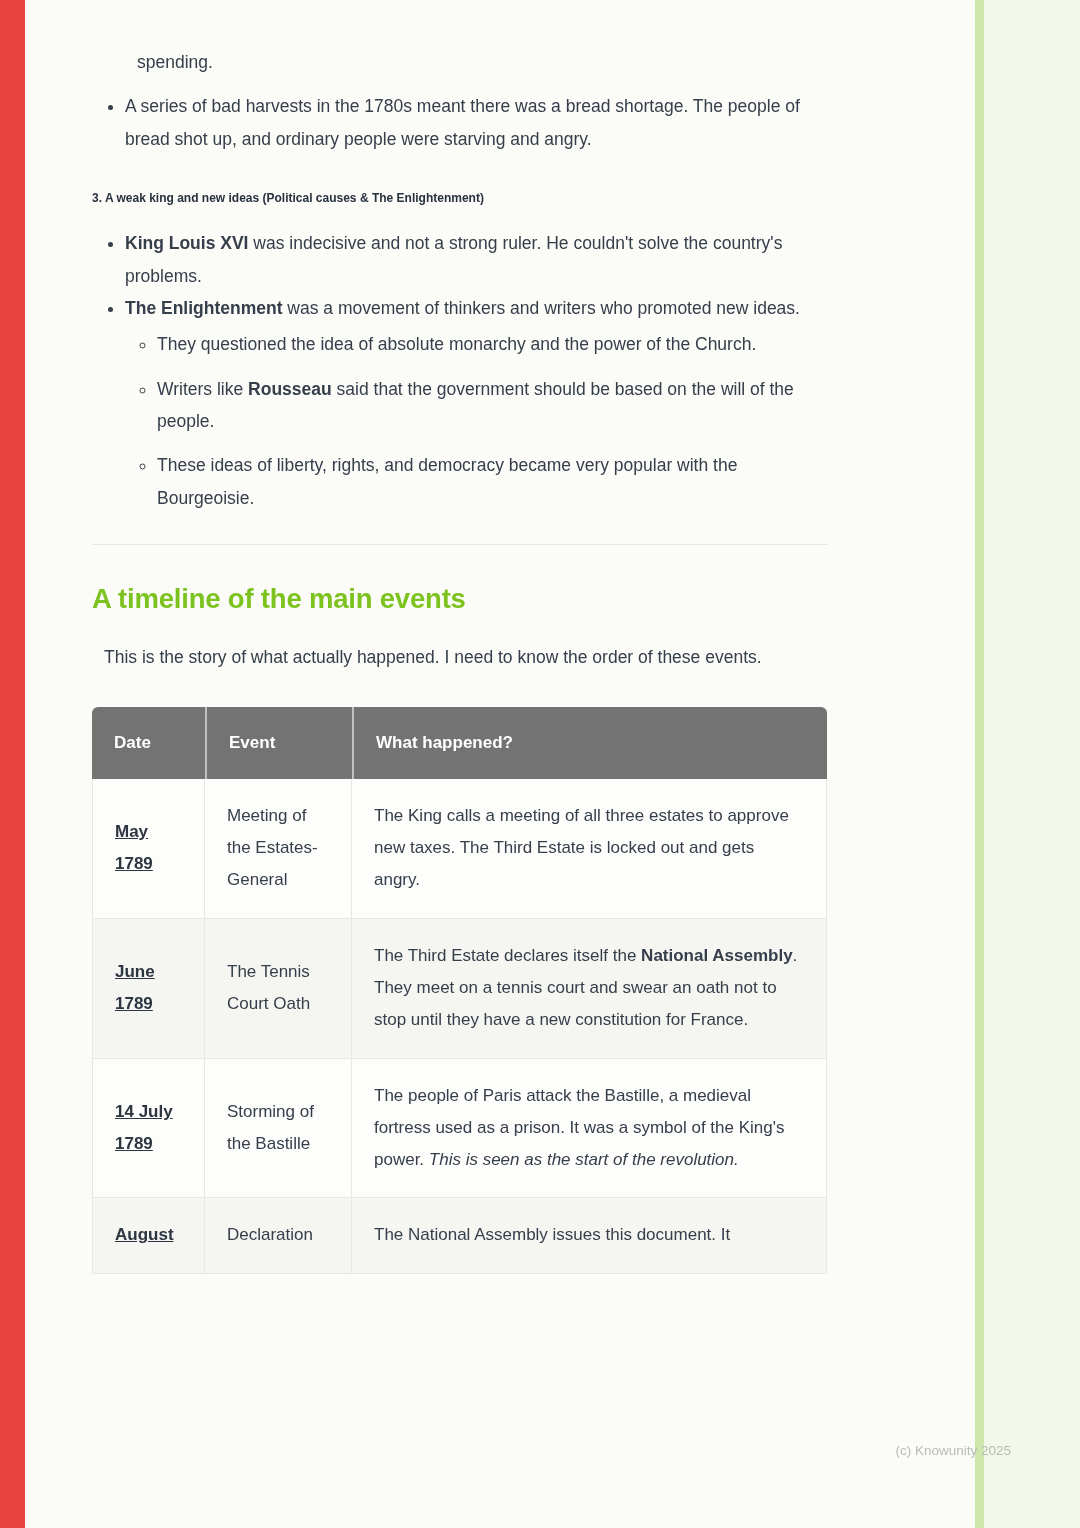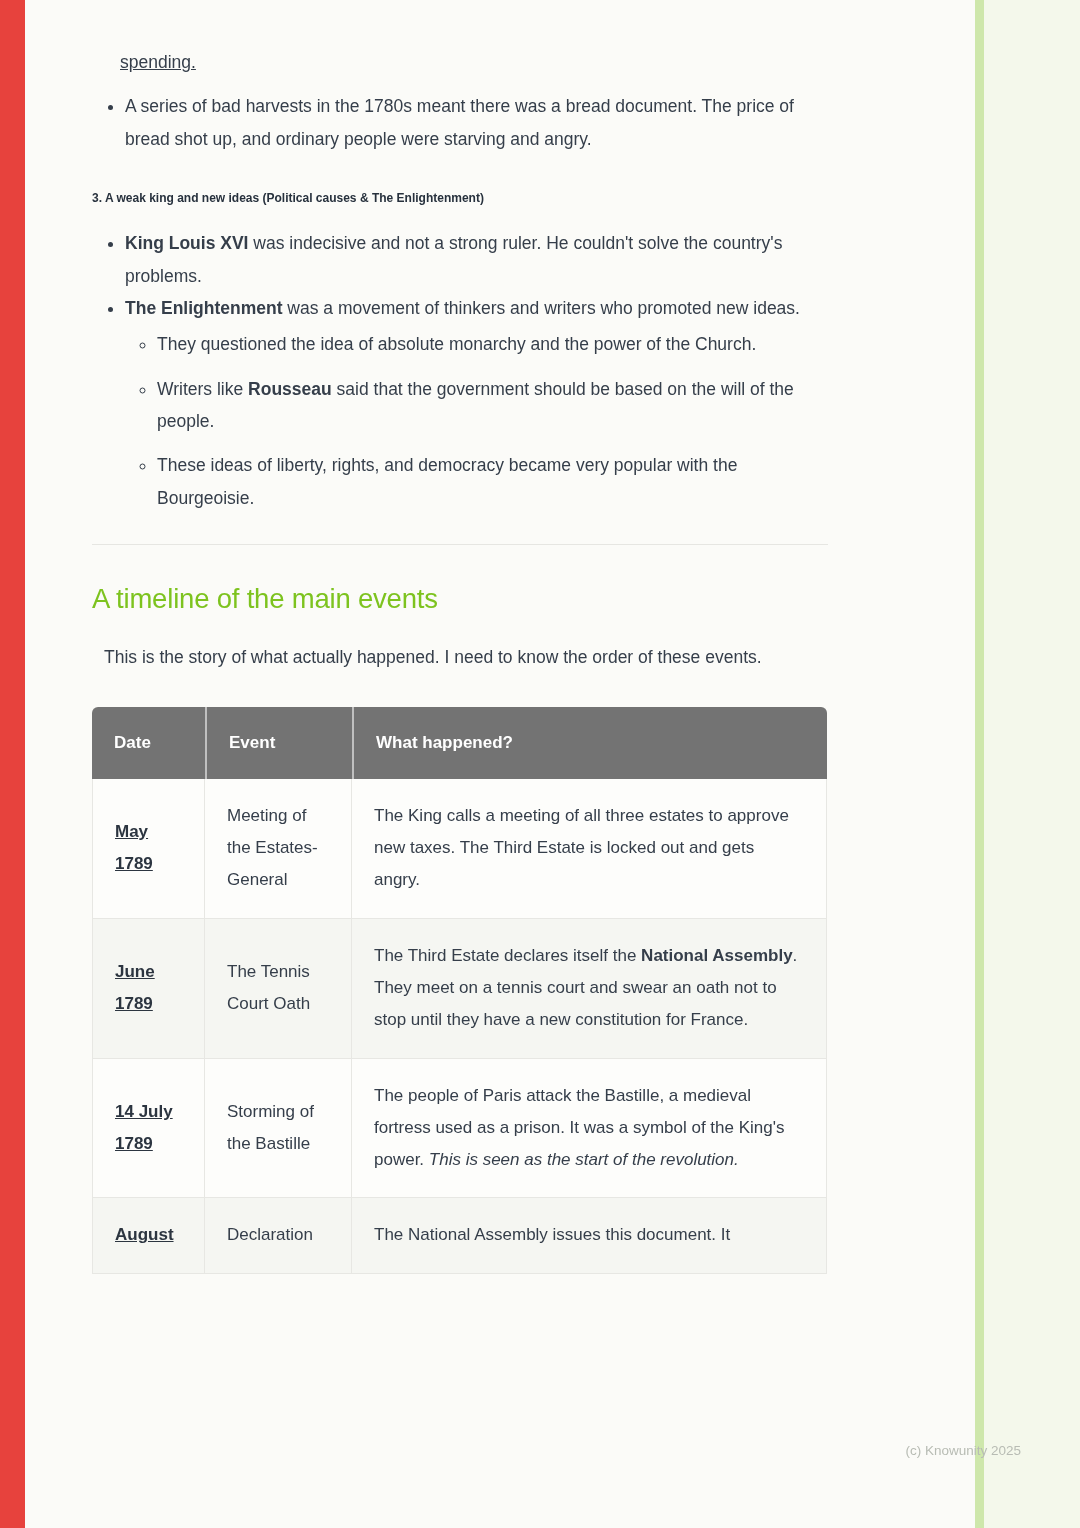"spending." .fragment { margin: 0 0 0 28px -> 0 0 0 45px; text-decoration: underline -> none }
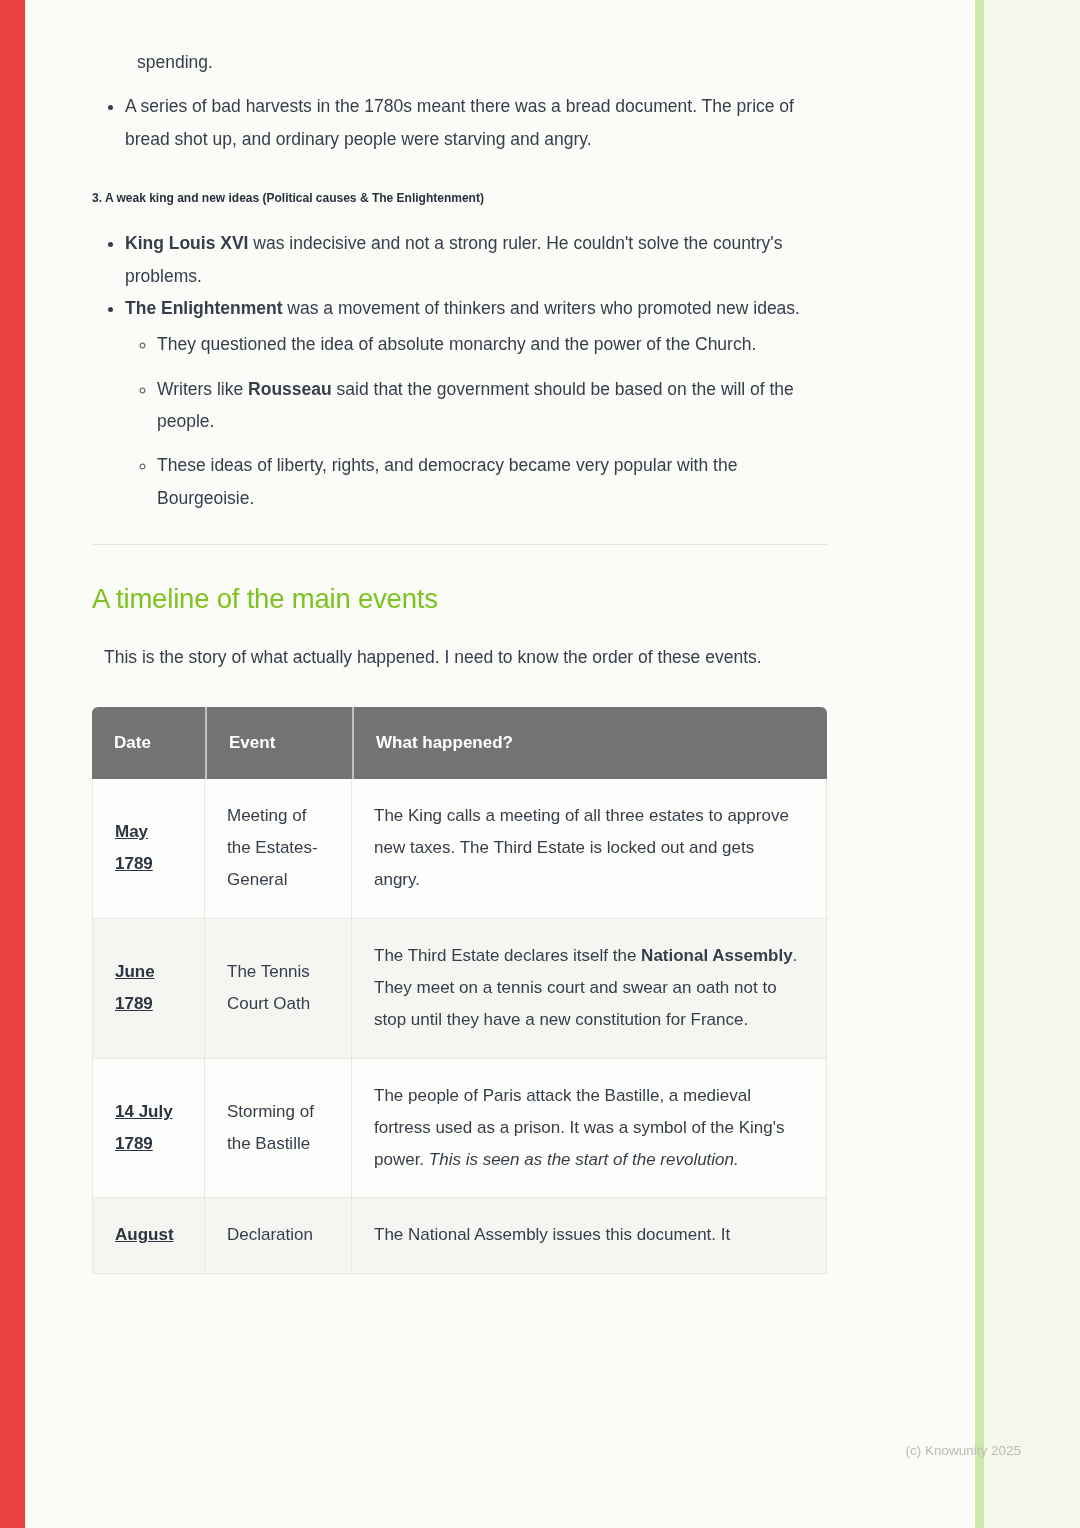"A series of bad harvests" span { text: document. The price -> shortage. The people }
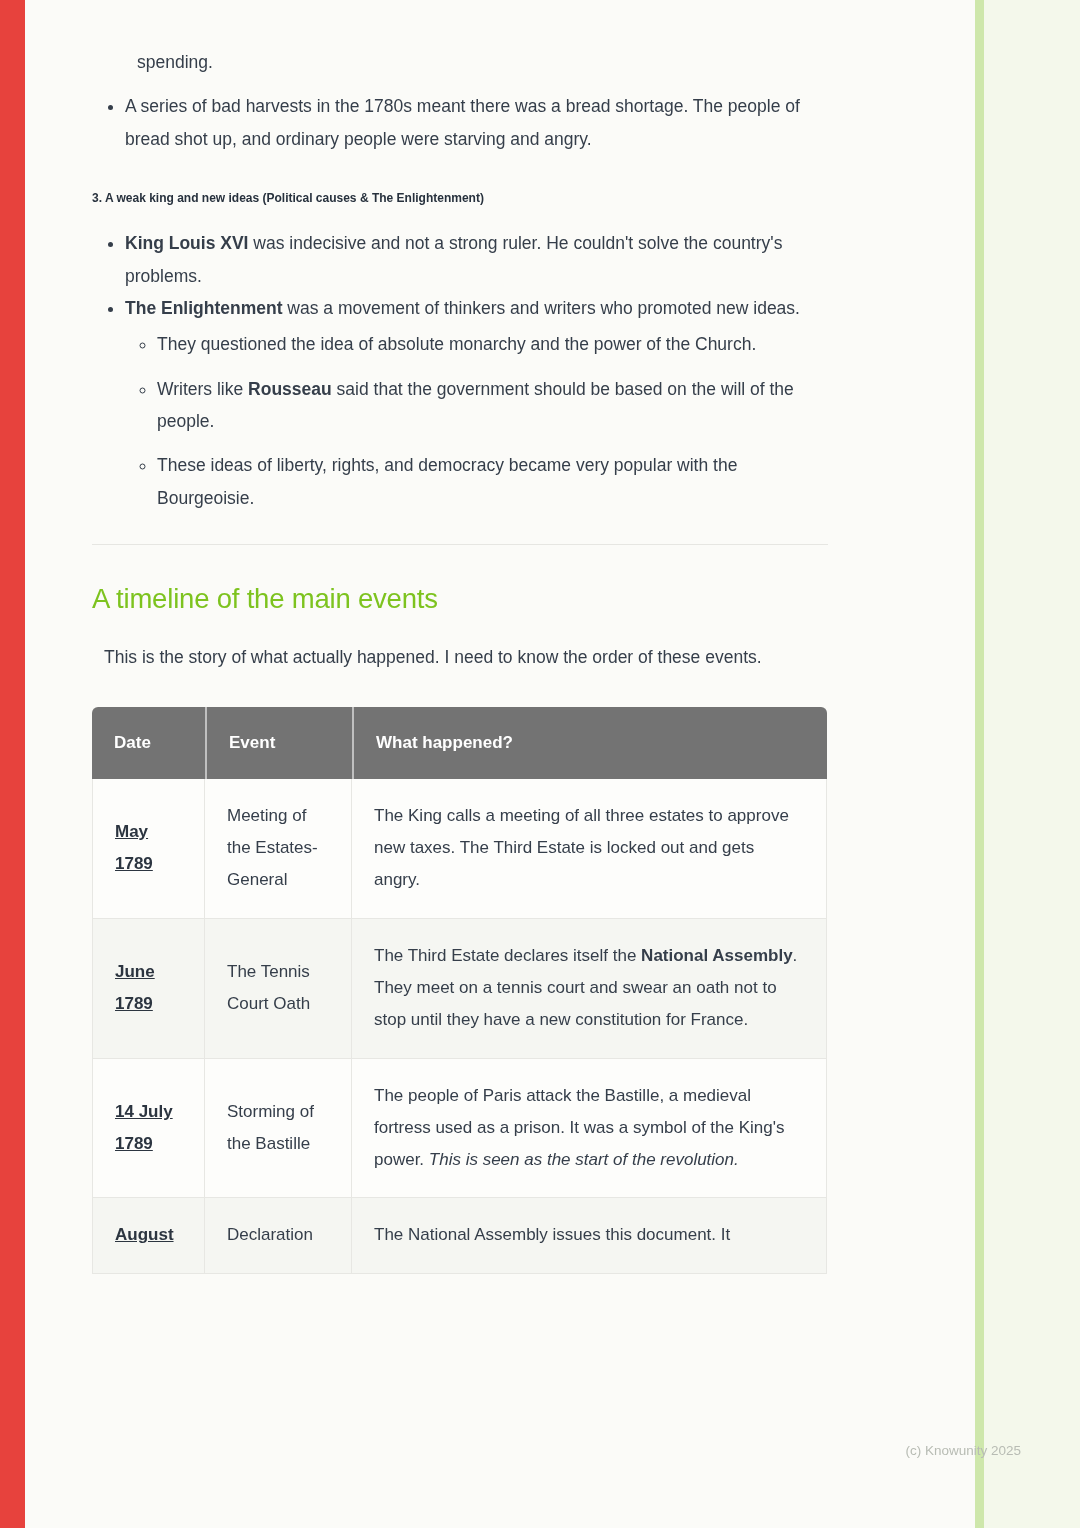"A timeline of the main" .h2 { font-weight: 400 -> 700 }
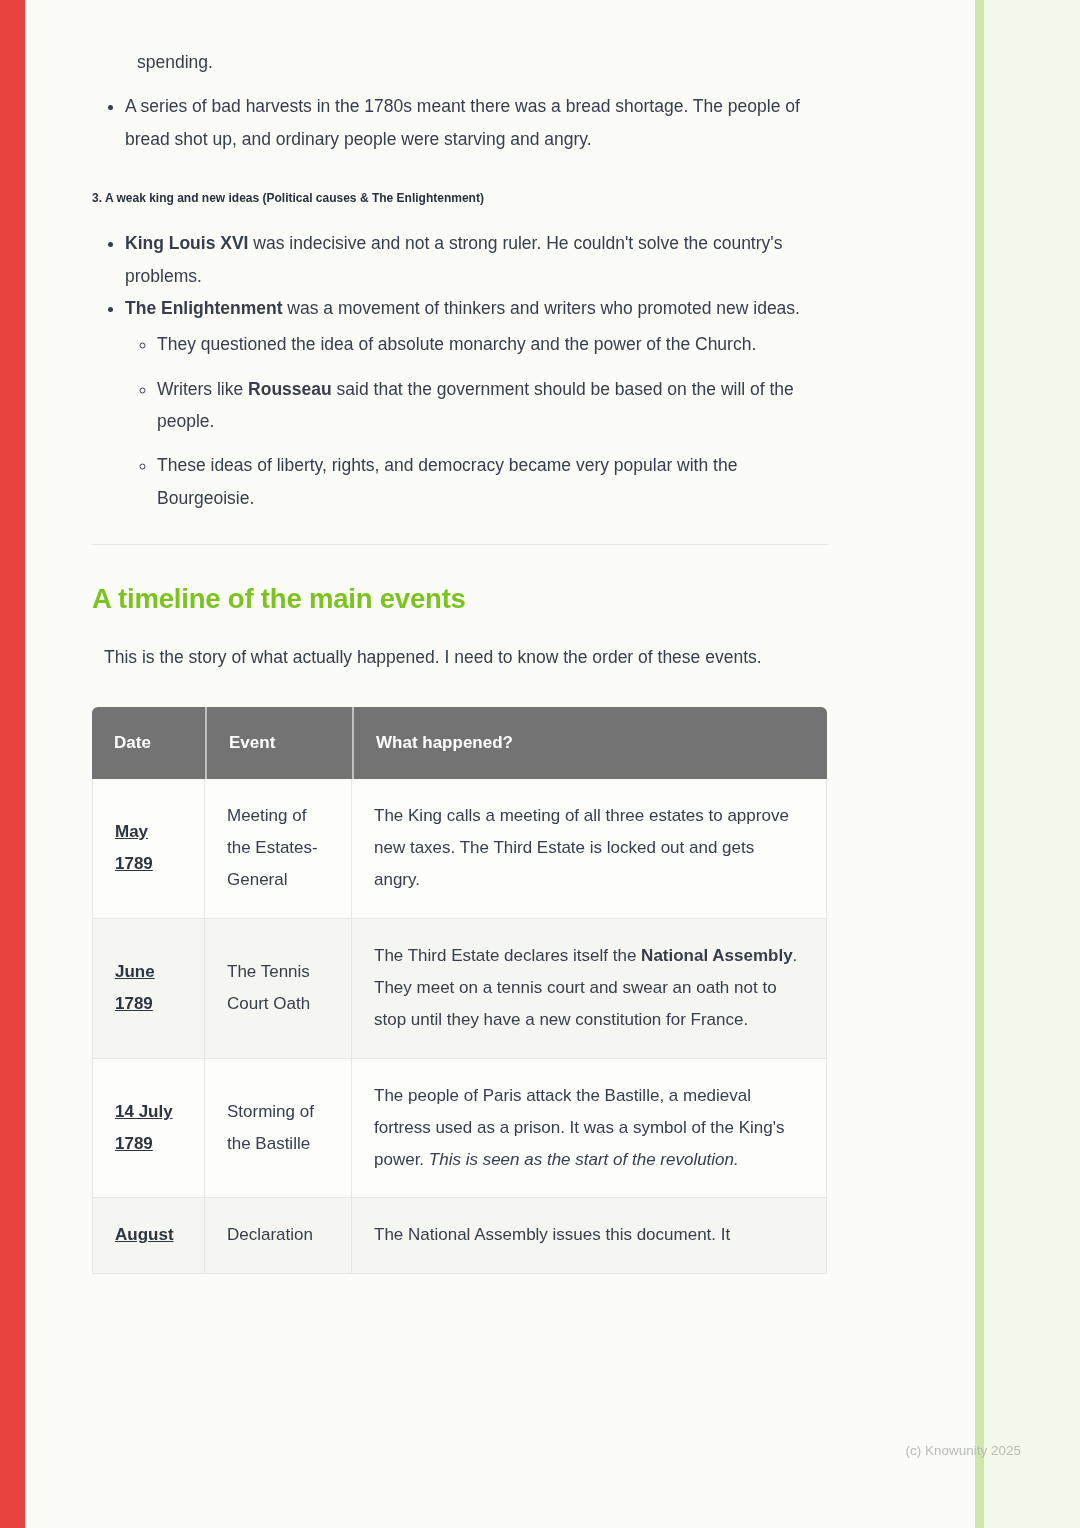"(c) Knowunity 2025" .watermark { right: 59px -> 69px }
